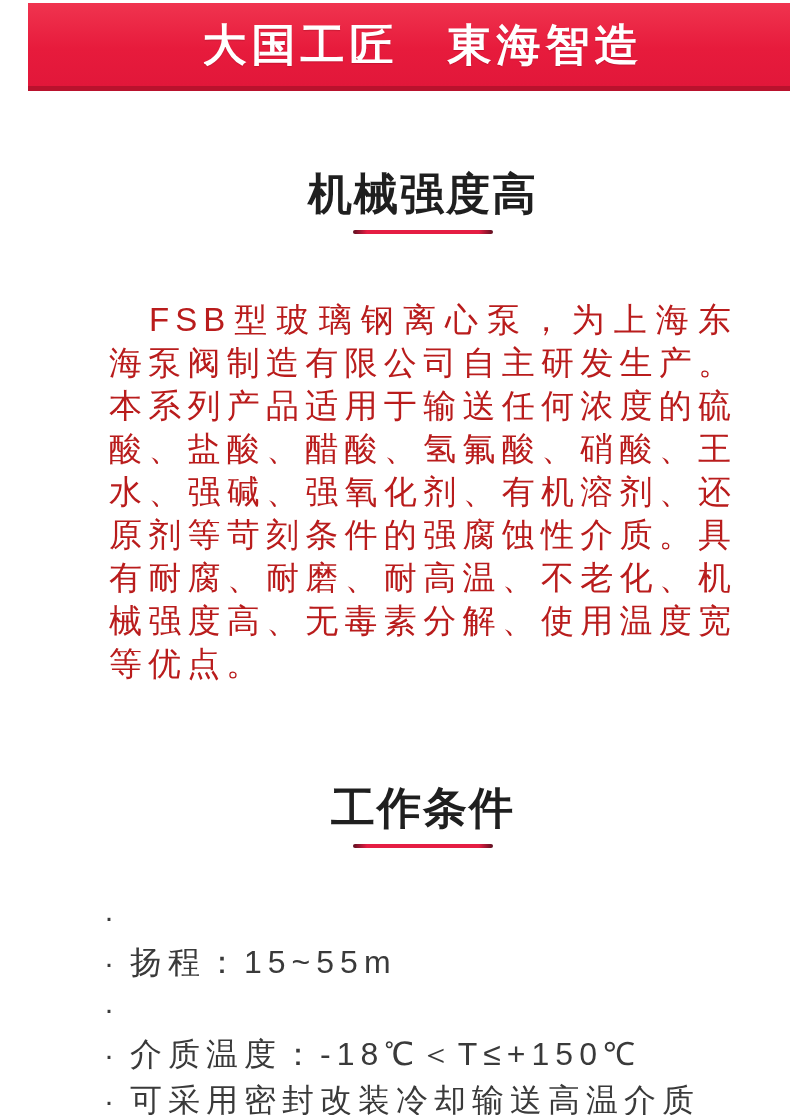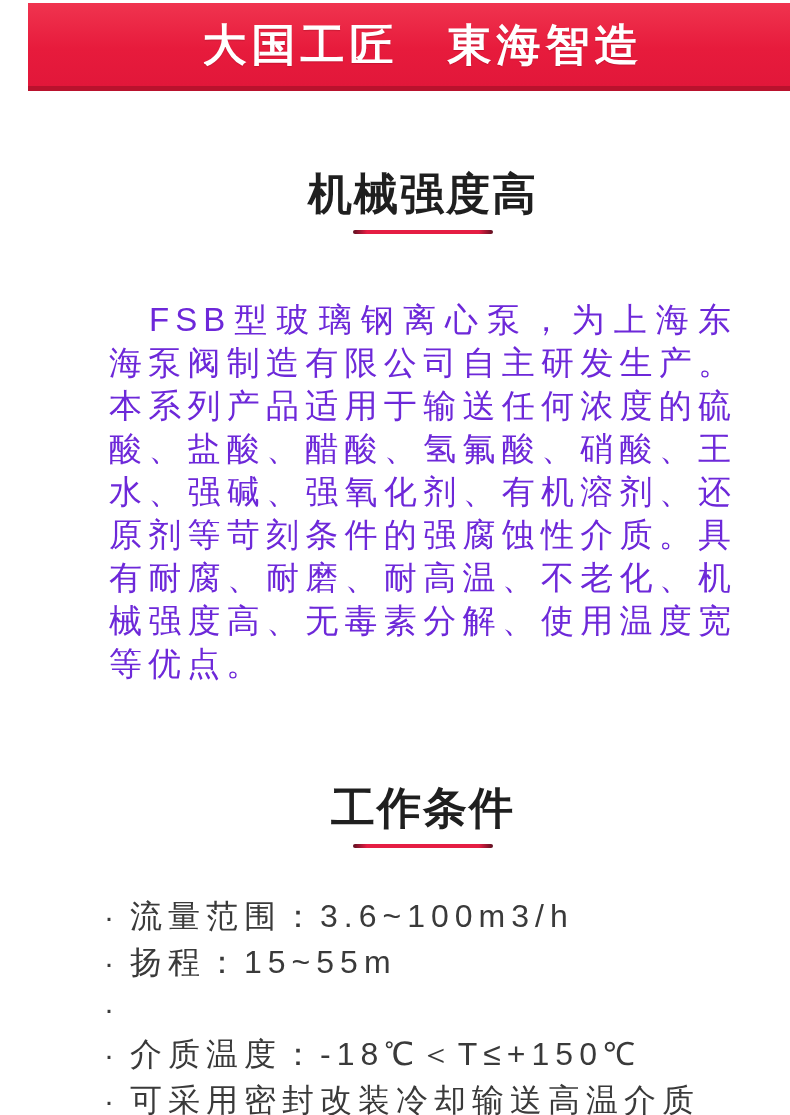"FSB型玻璃钢离心泵，为上海东海泵阀制造有限公司自主研发生产。本系列产品适用于输" .overview-paragraph { color: #6d28d9 -> #b91c1c }
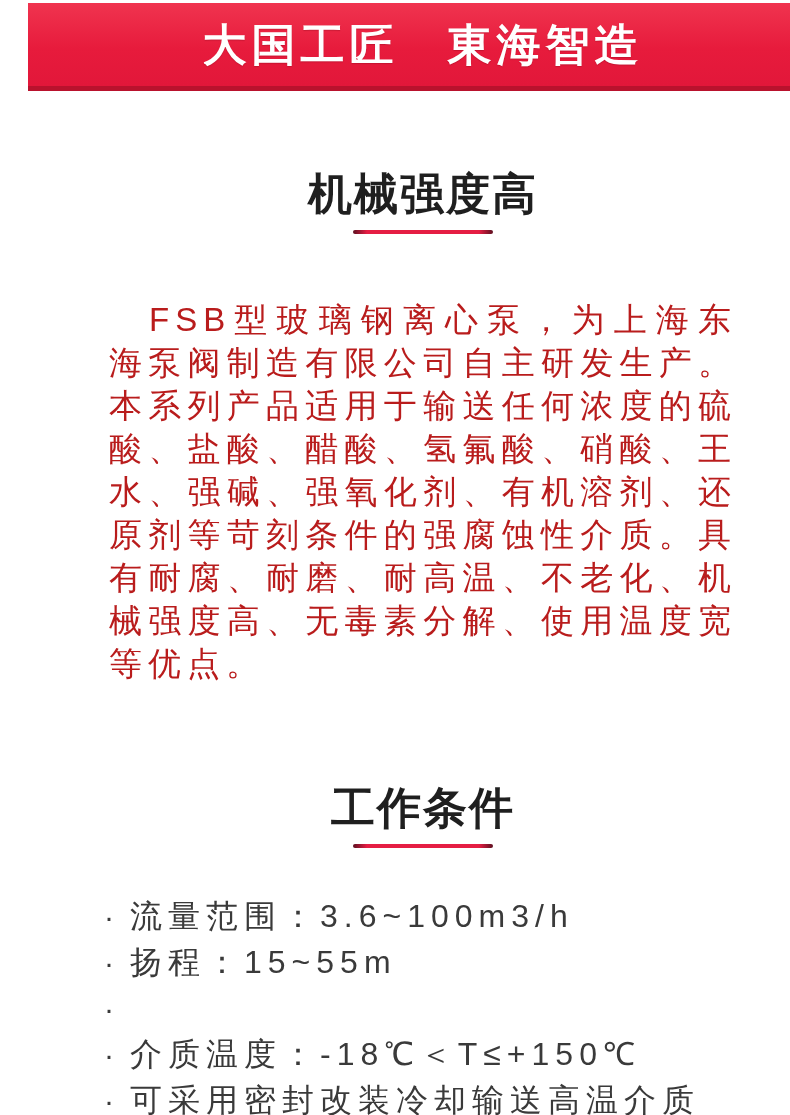"流量范围：3.6~100m3/h" span { html: <span>流量范围：3.6~100m3/h</span> -> none }
